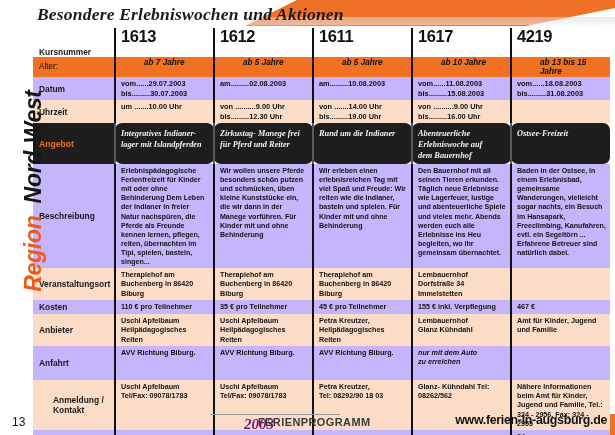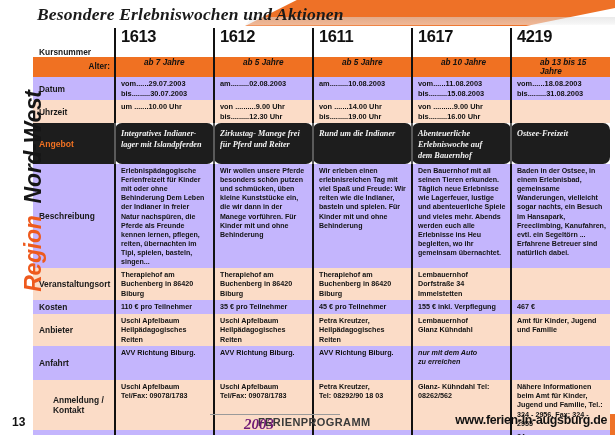"Alter:" tr.orange td.lbl { font-weight: 700 -> 400; text-align: right -> none }
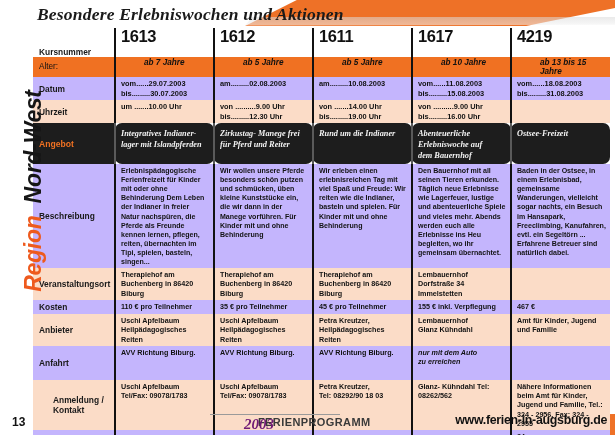"13" .pagenum { font-weight: 700 -> 400 }
